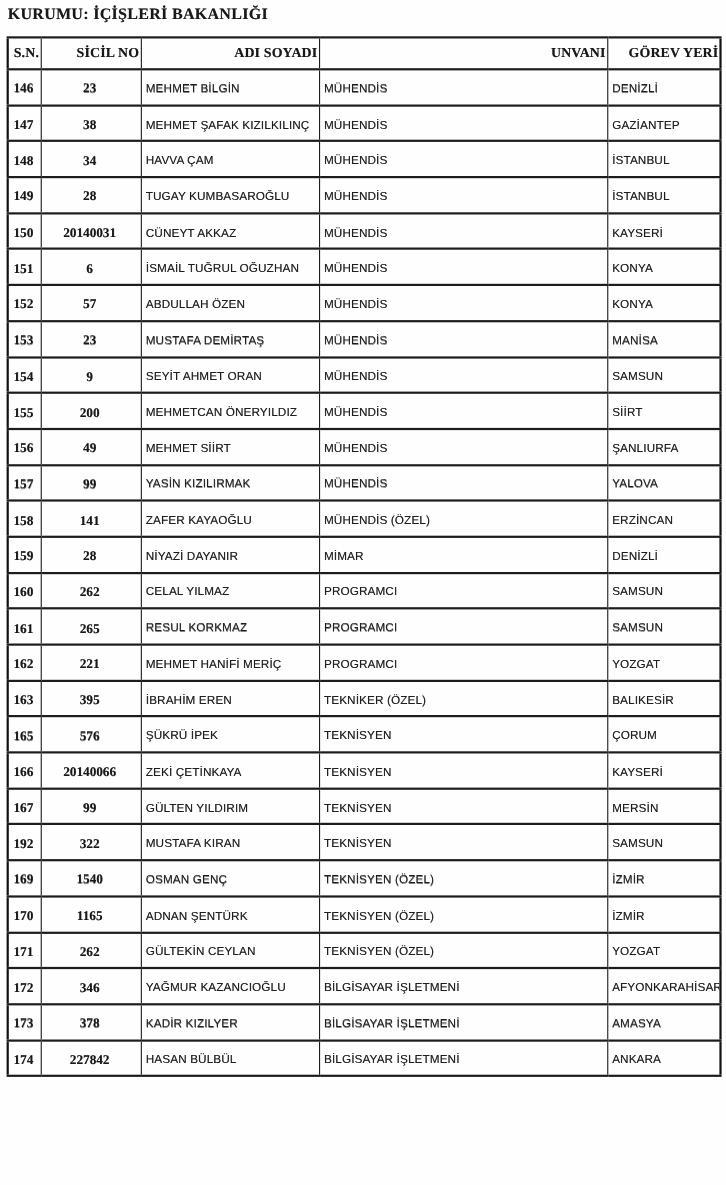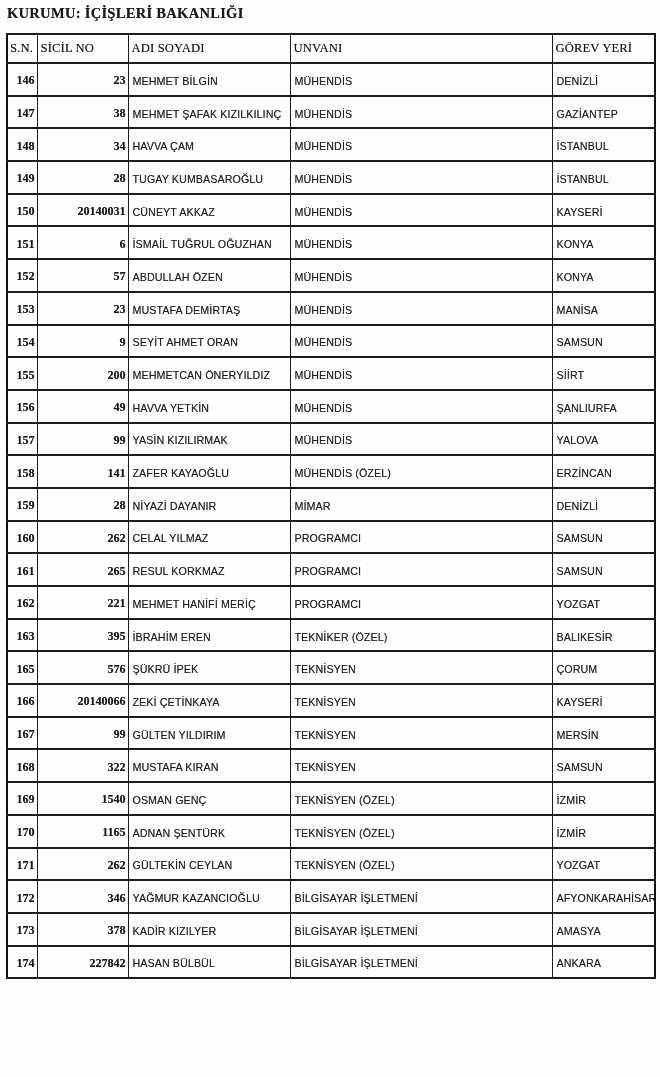"S.N." .roster thead th { font-weight: normal -> bold; text-align: left -> right }
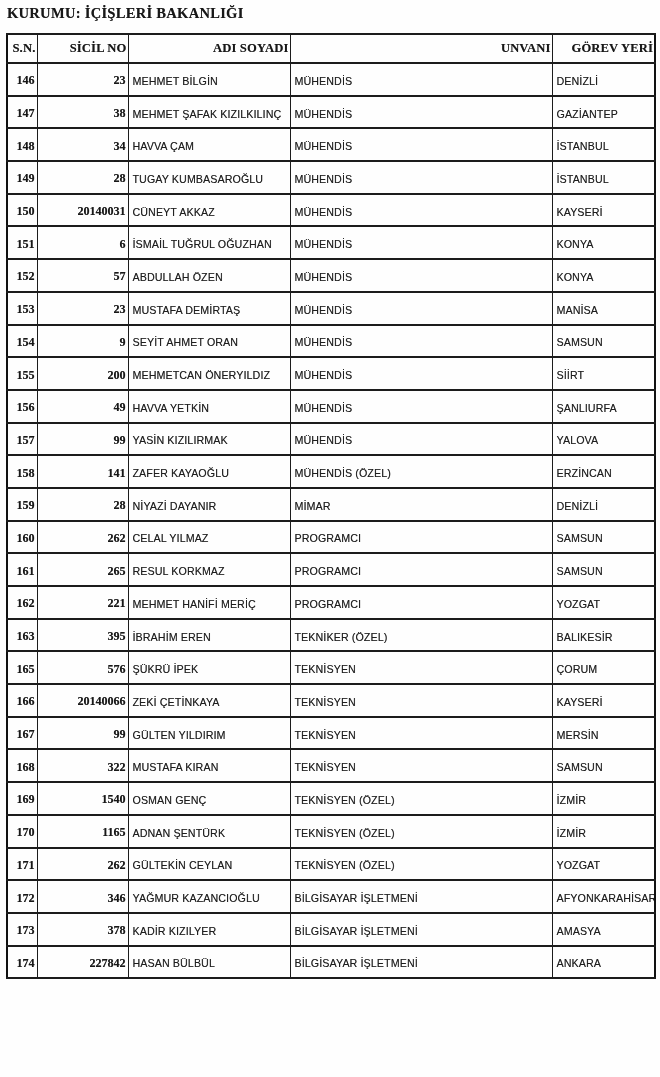"146" .roster tbody td.c0, .roster tbody td.c1 { text-align: right -> center }
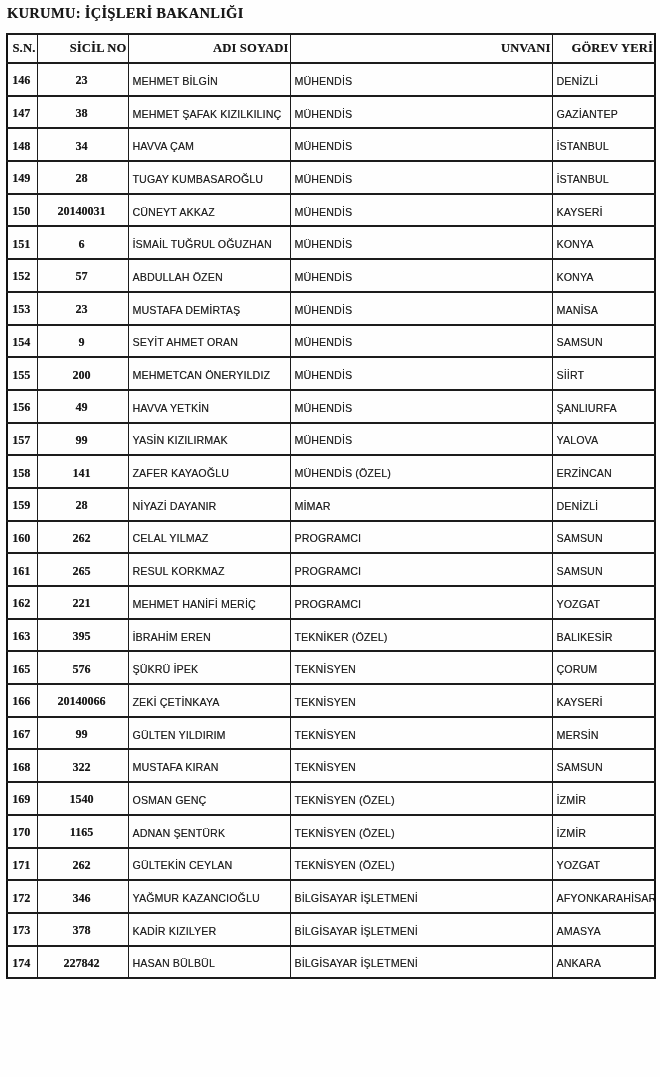"HAVVA YETKİN" td.c2 { text: HAVVA YETKİN -> MEHMET SİİRT }
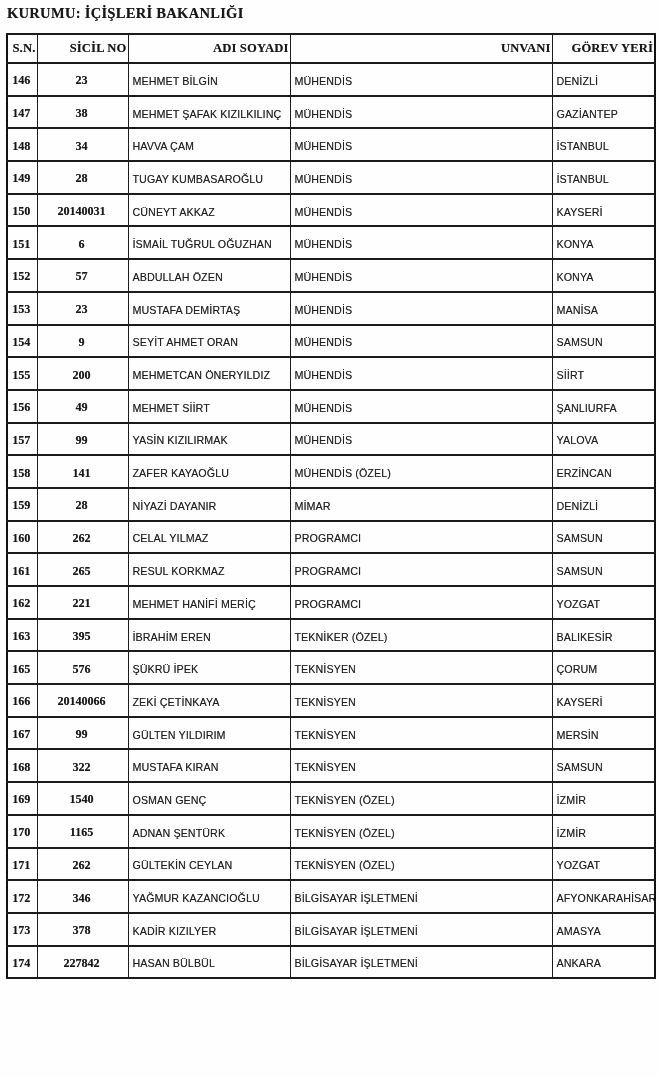"168" td.c0 { text: 168 -> 192 }
